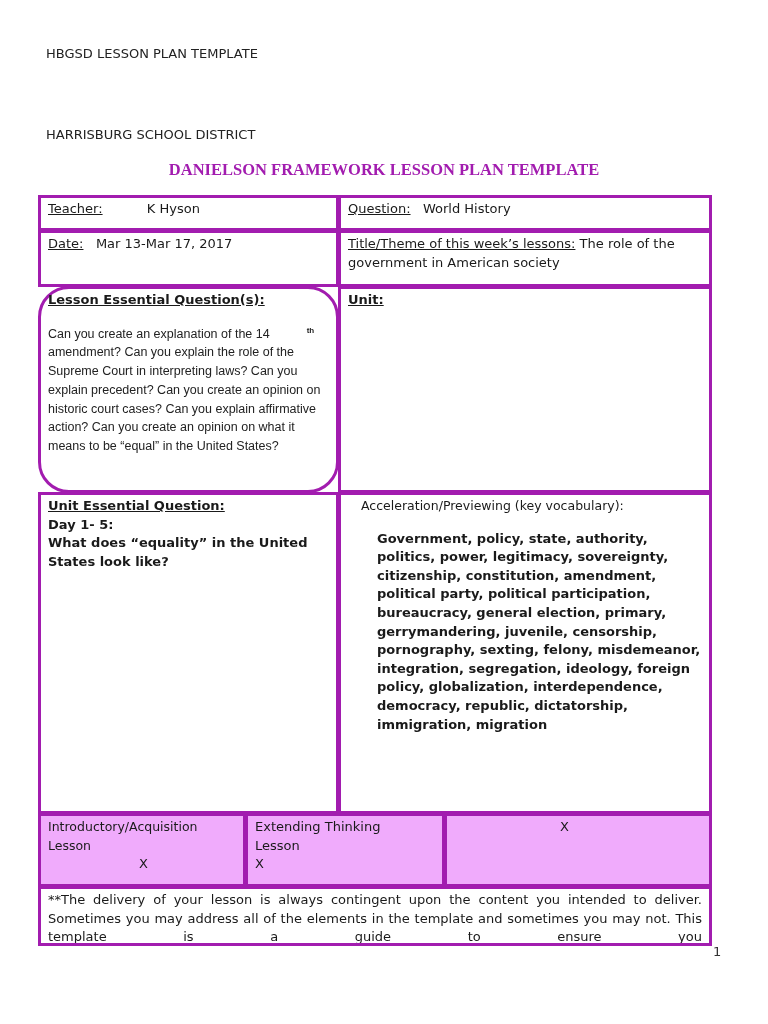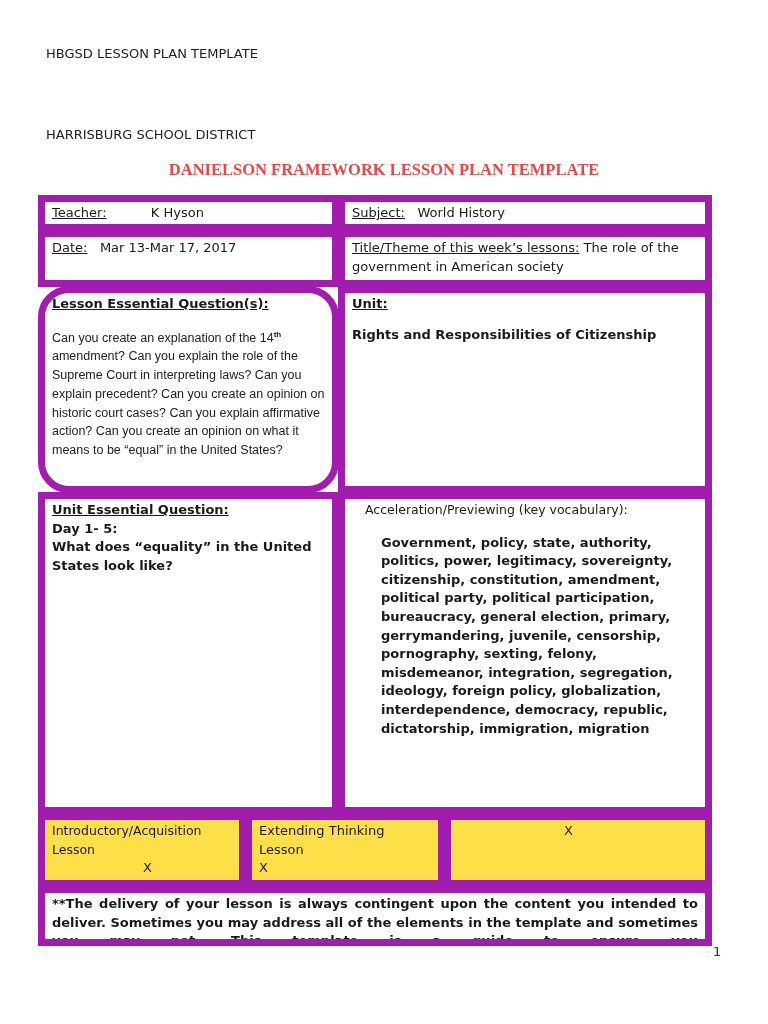"DANIELSON FRAMEWORK LESSON PLAN TEMPLATE" .title { color: #ef4444 -> #a21caf }
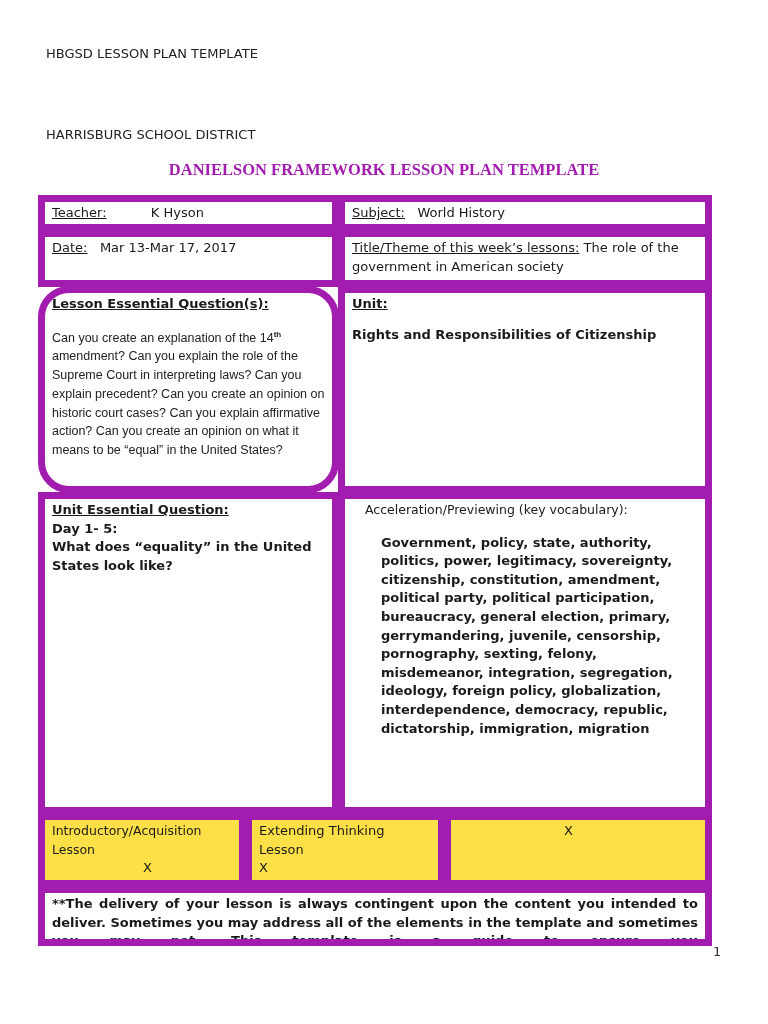"Teacher: K Hyson" .cell { border: 7px solid #a21caf -> 3px solid #a21caf }
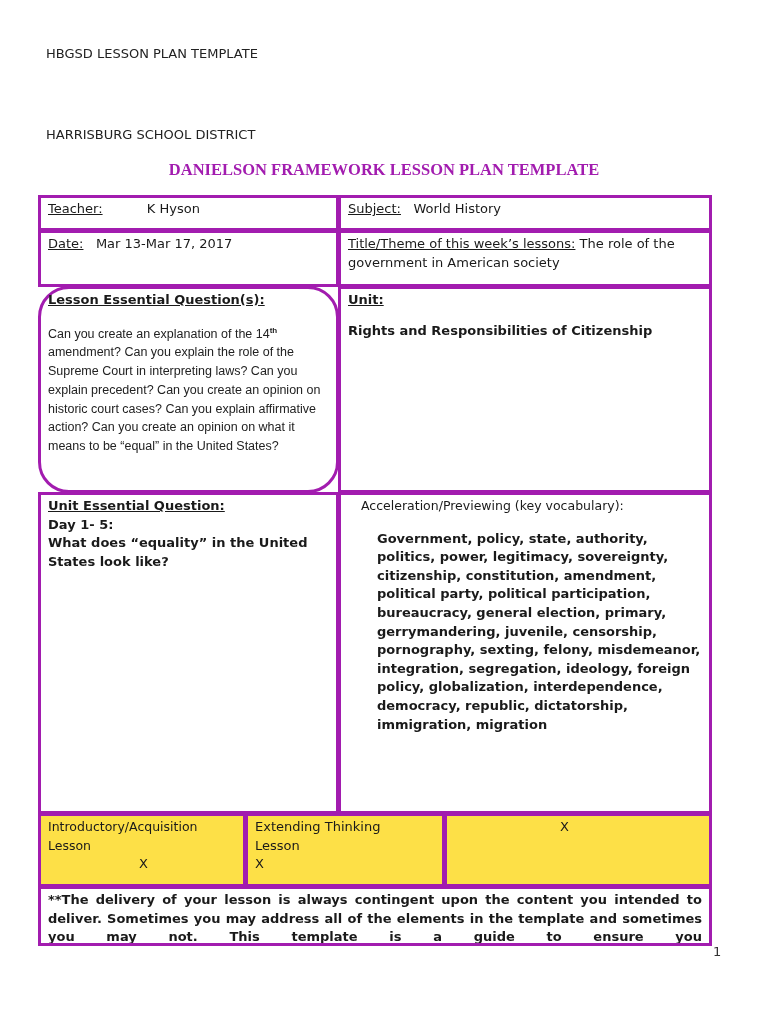"Subject:" span.u { text: Subject -> Question }
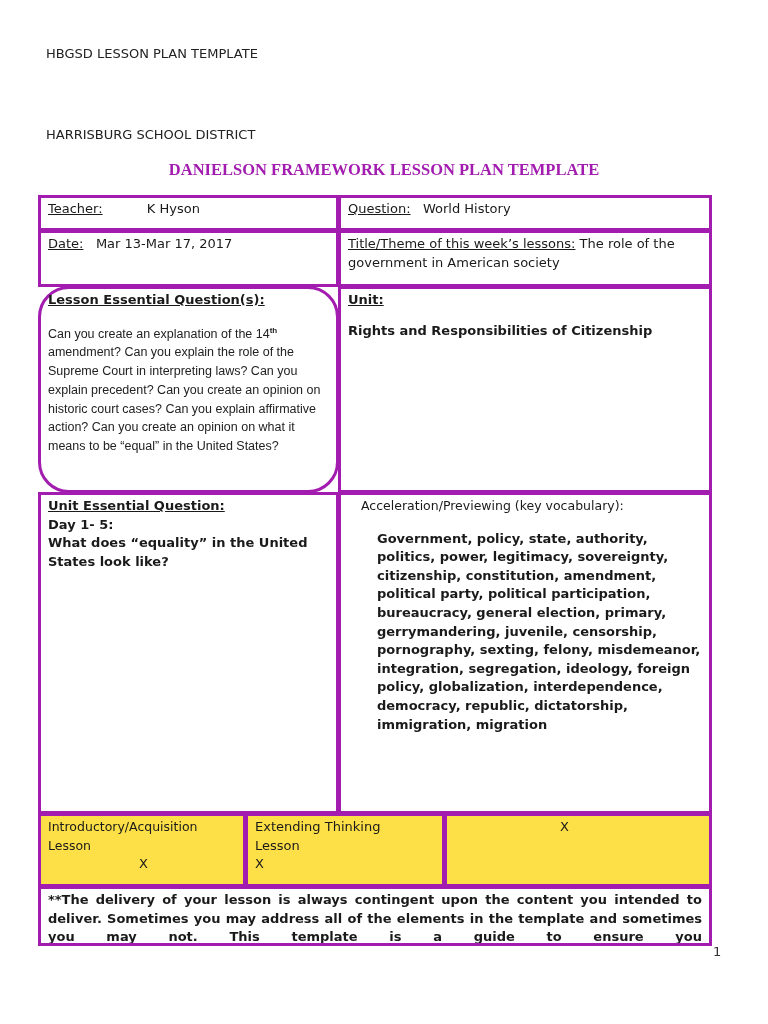"th" .sup { margin-left: none -> 37px }
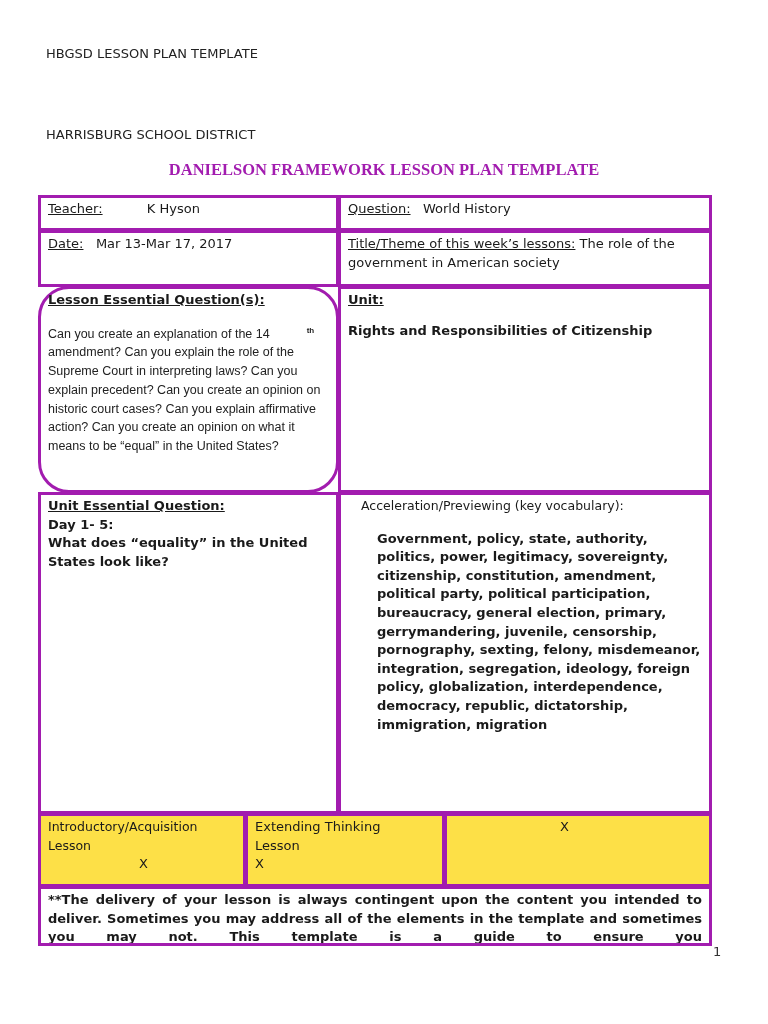"Rights and Responsibilities of" div.b { html: <div>Rights and Responsibilities of Citizenship</div> -> none }
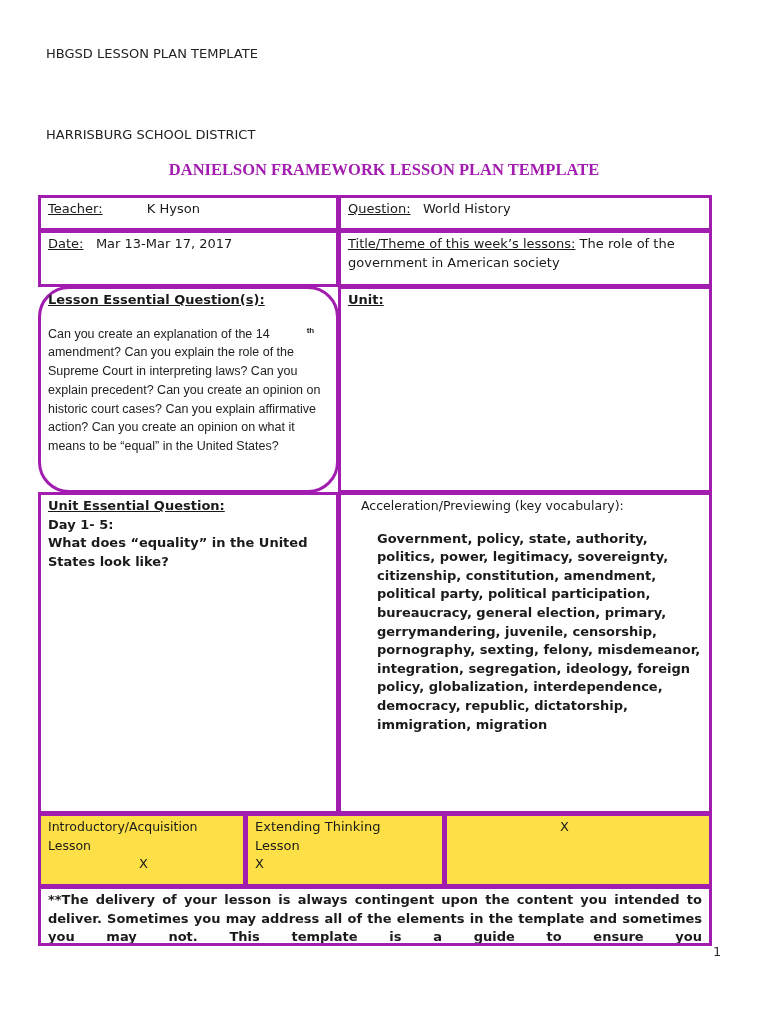"Introductory/Acquisition Lesson" .shaded { background: #fde047 -> #f0abfc }
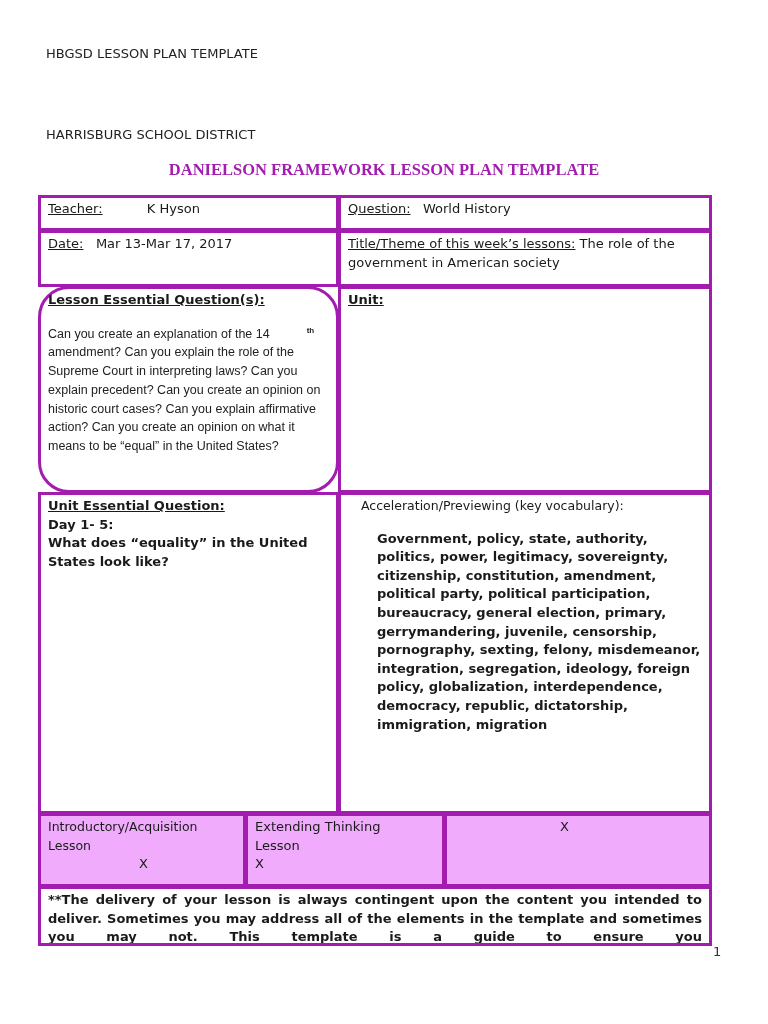"**The delivery of your lesson" .just { font-weight: bold -> none }
